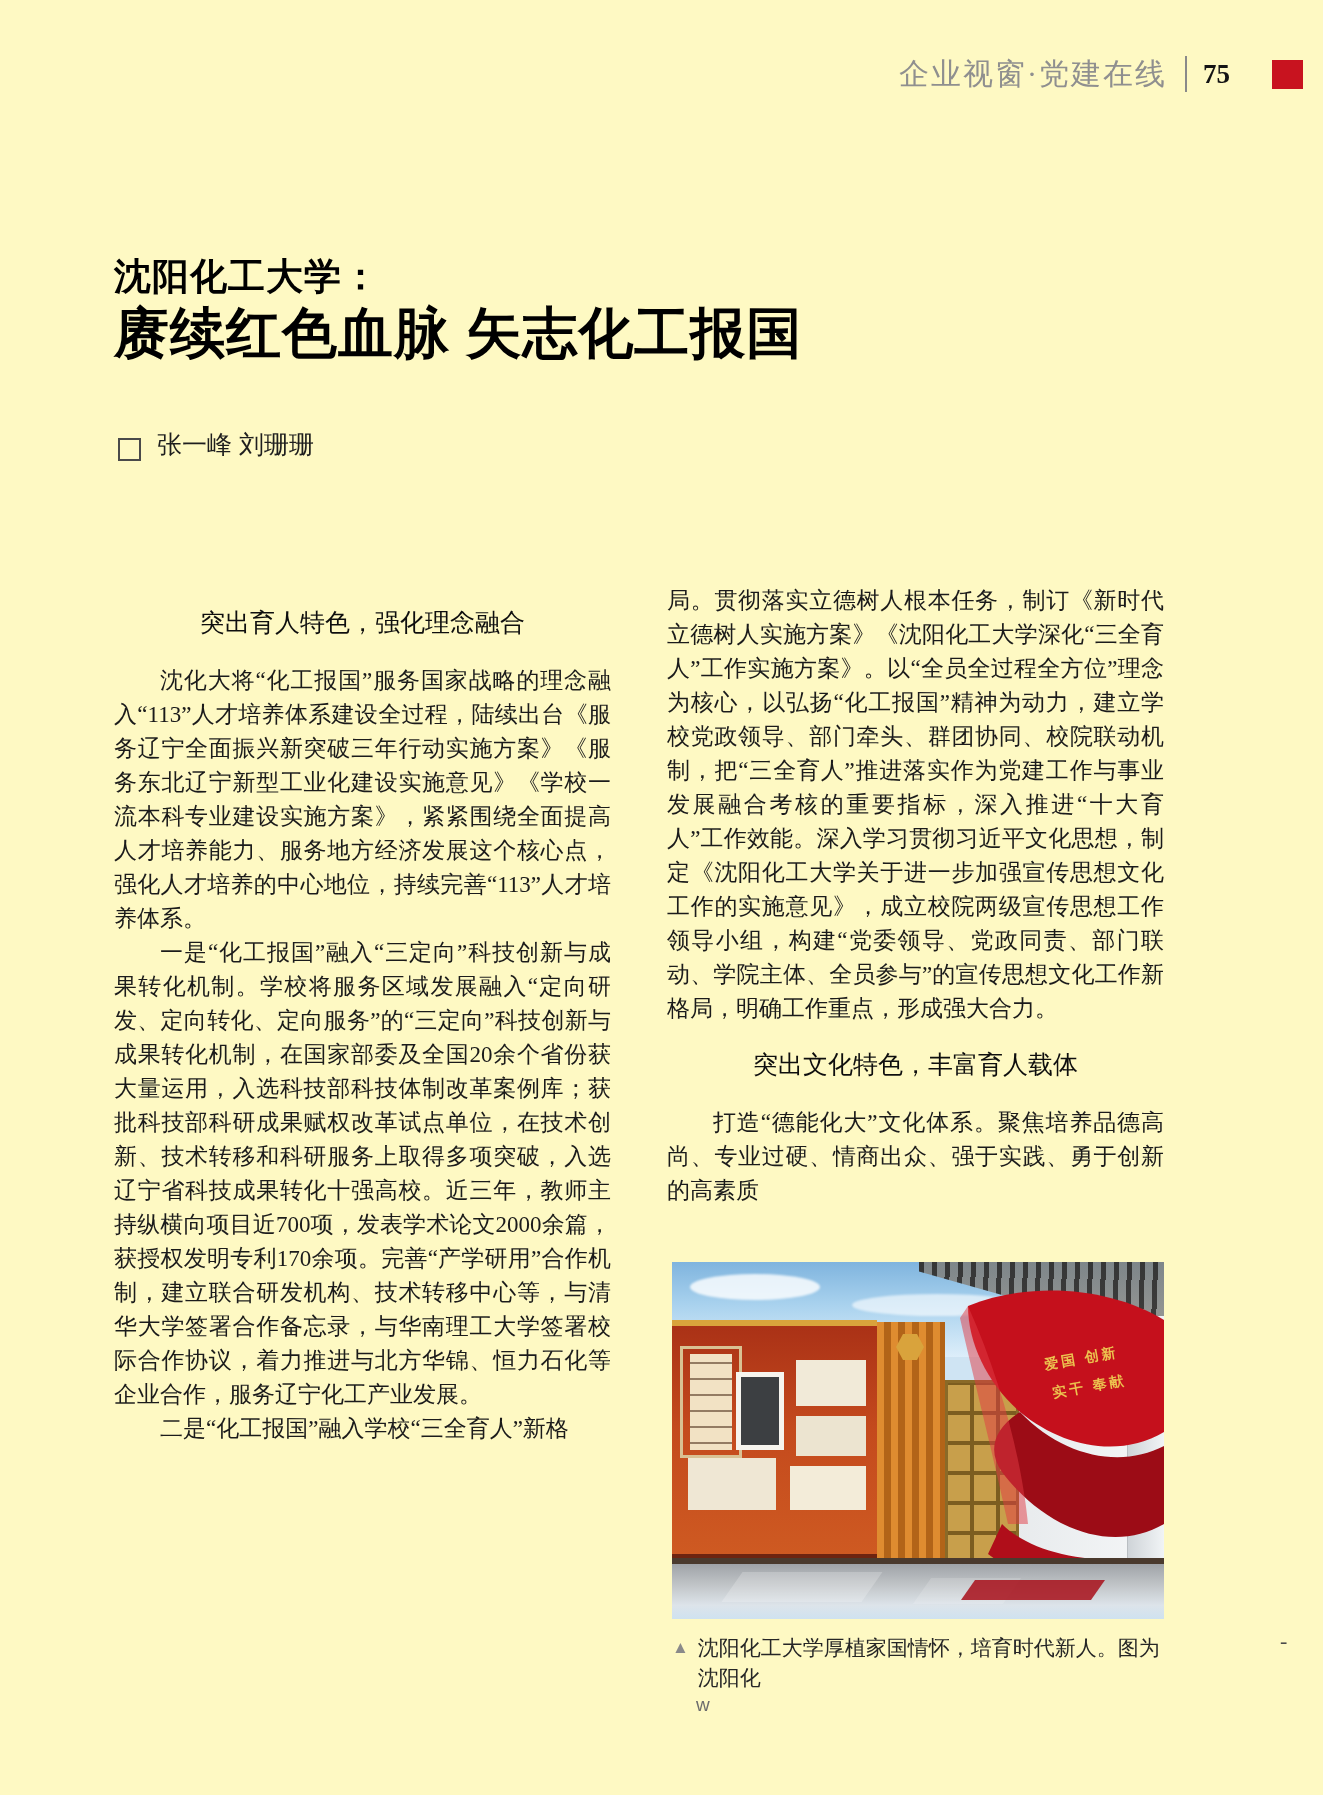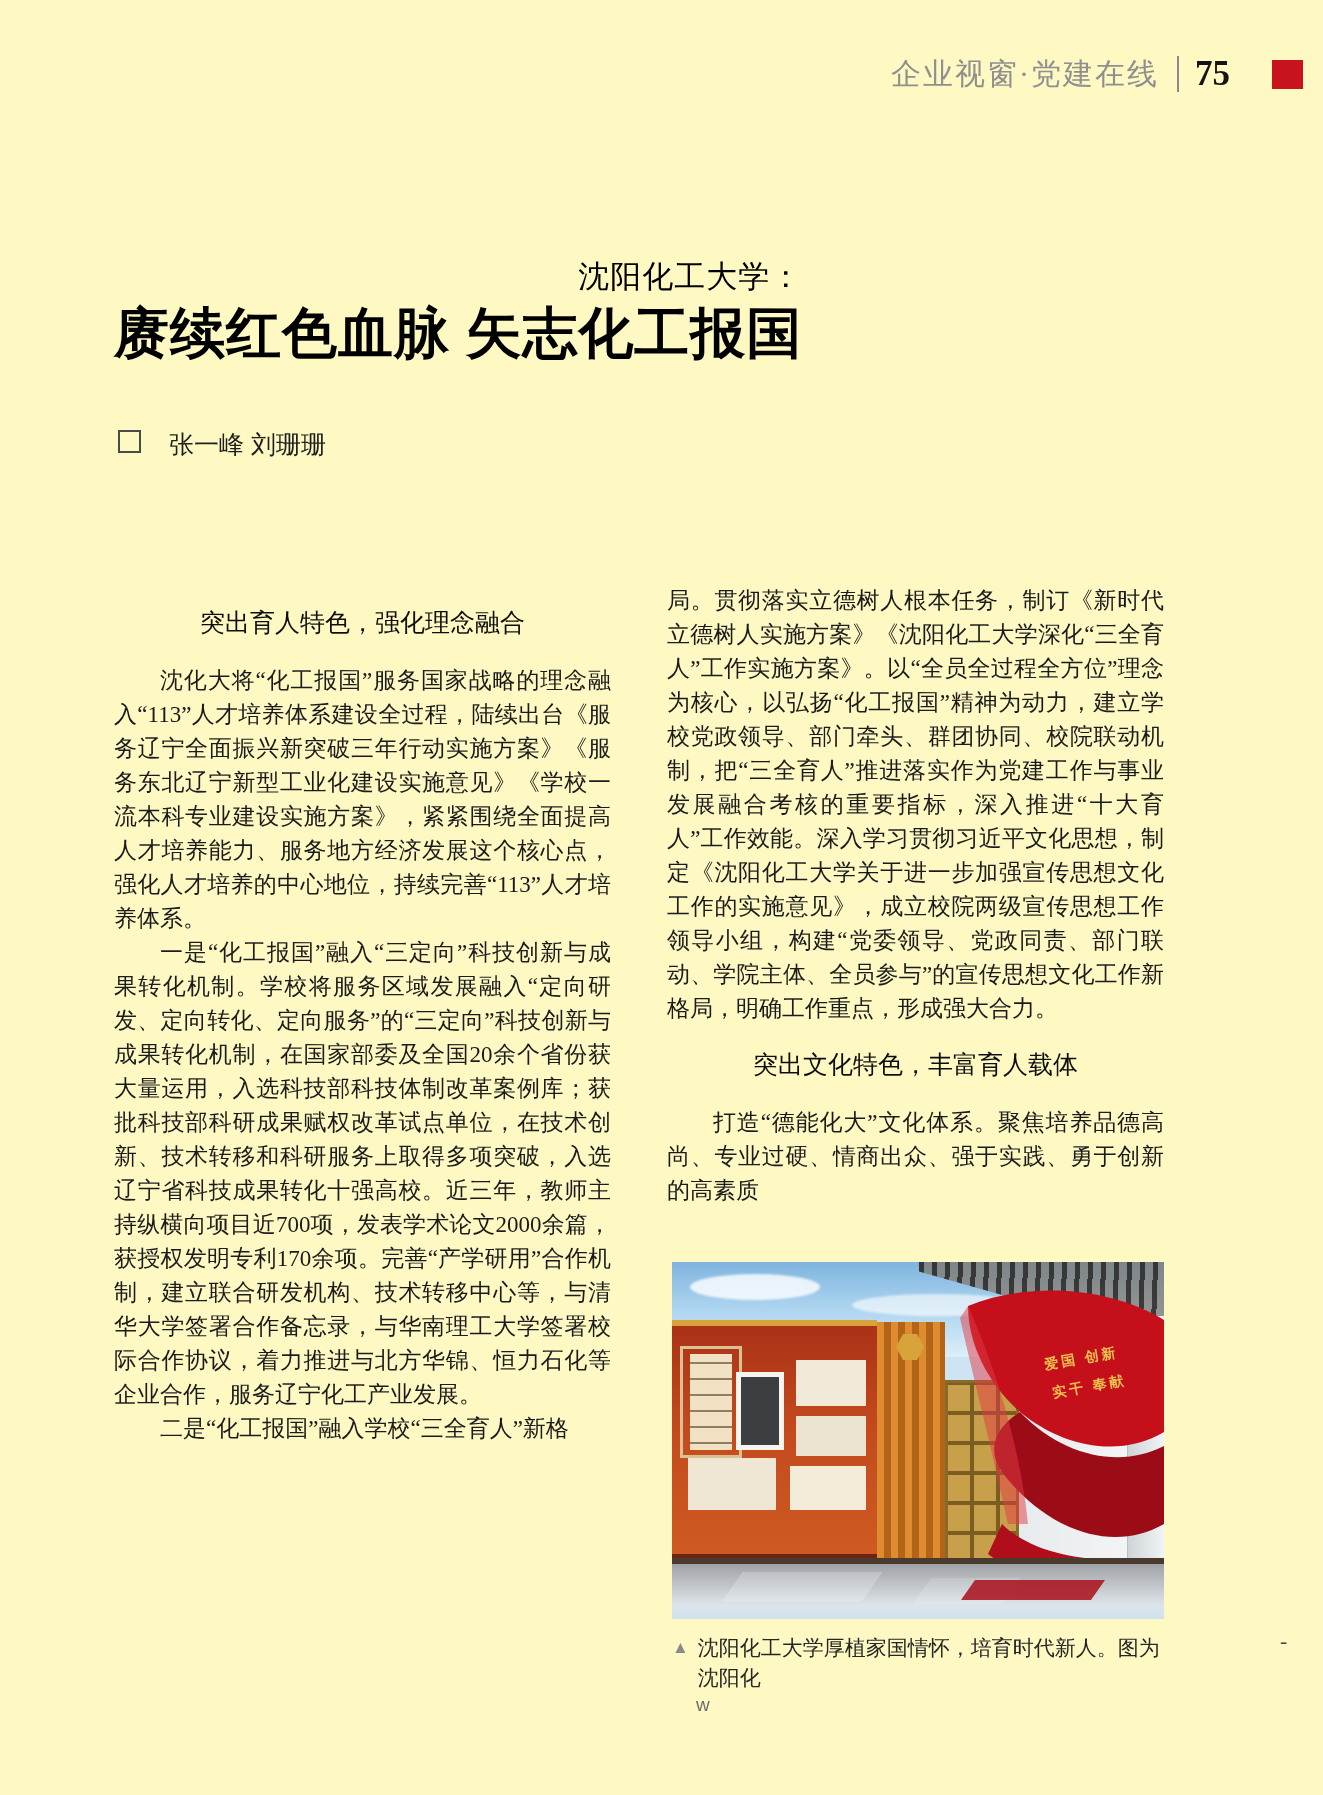"75" .header .page-num { font-size: 35px -> 27px }
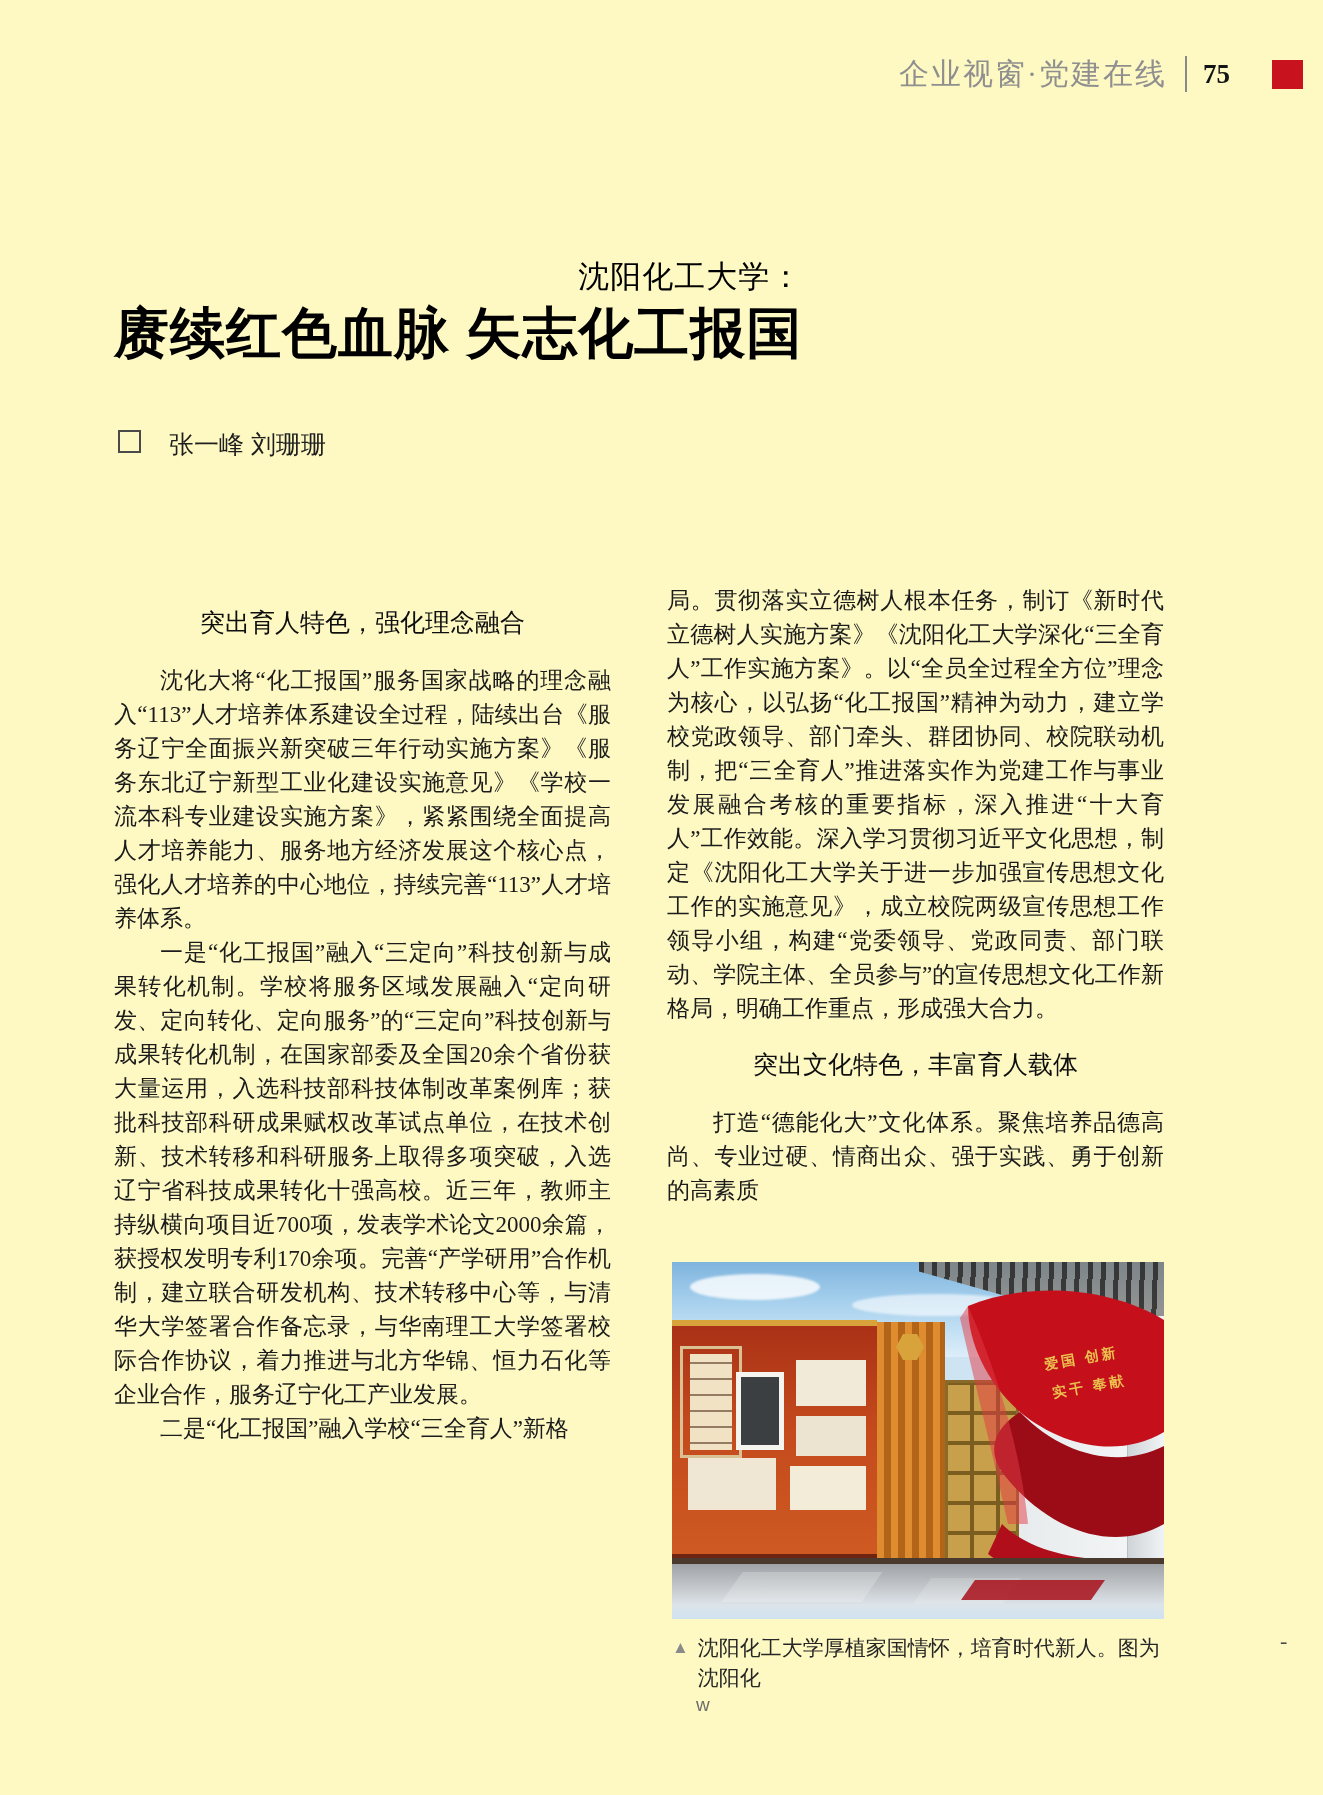"沈阳化工大学：" .title-line1 { font-size: 31px -> 37px; font-weight: 400 -> 700; text-align: right -> none }
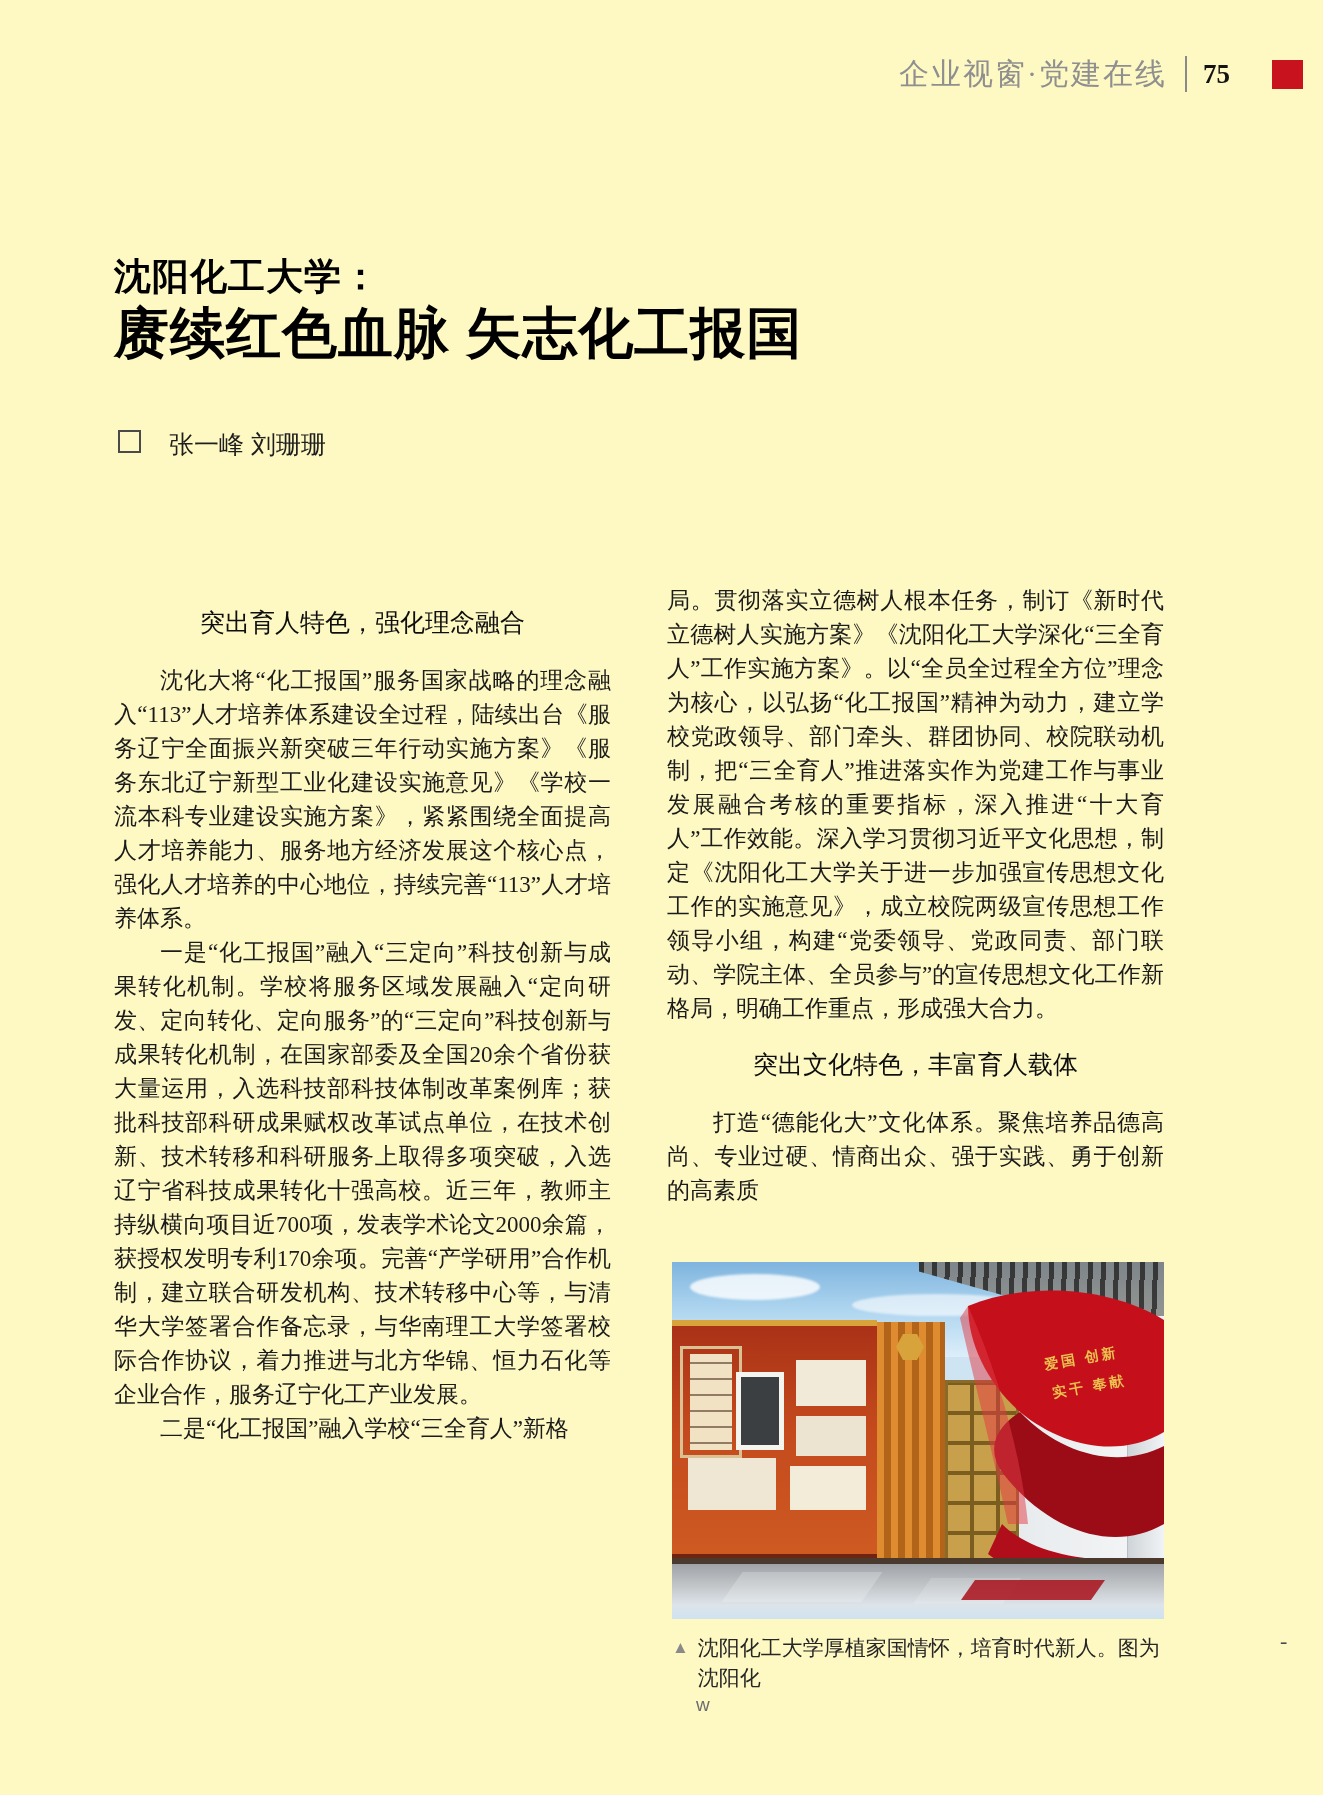"张一峰 刘珊珊" .authors { align-items: flex-start -> flex-end; gap: 12px -> none }
